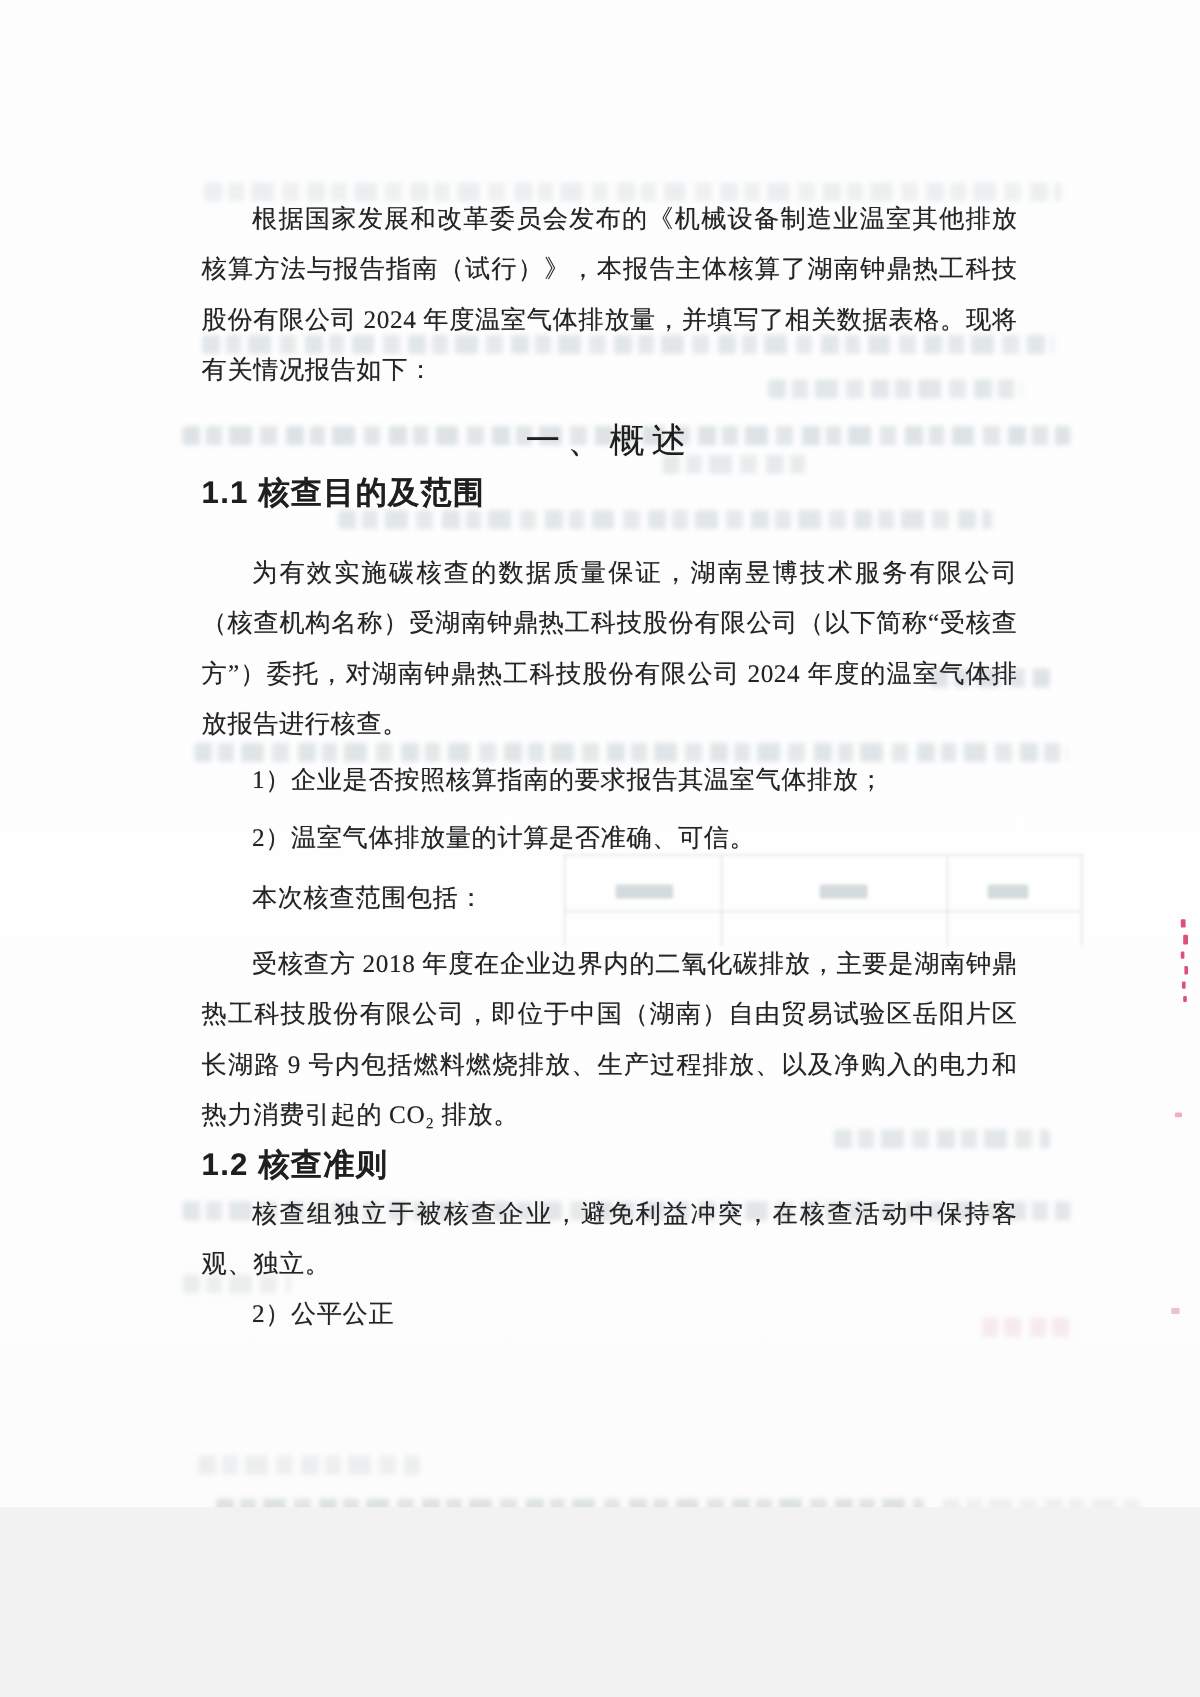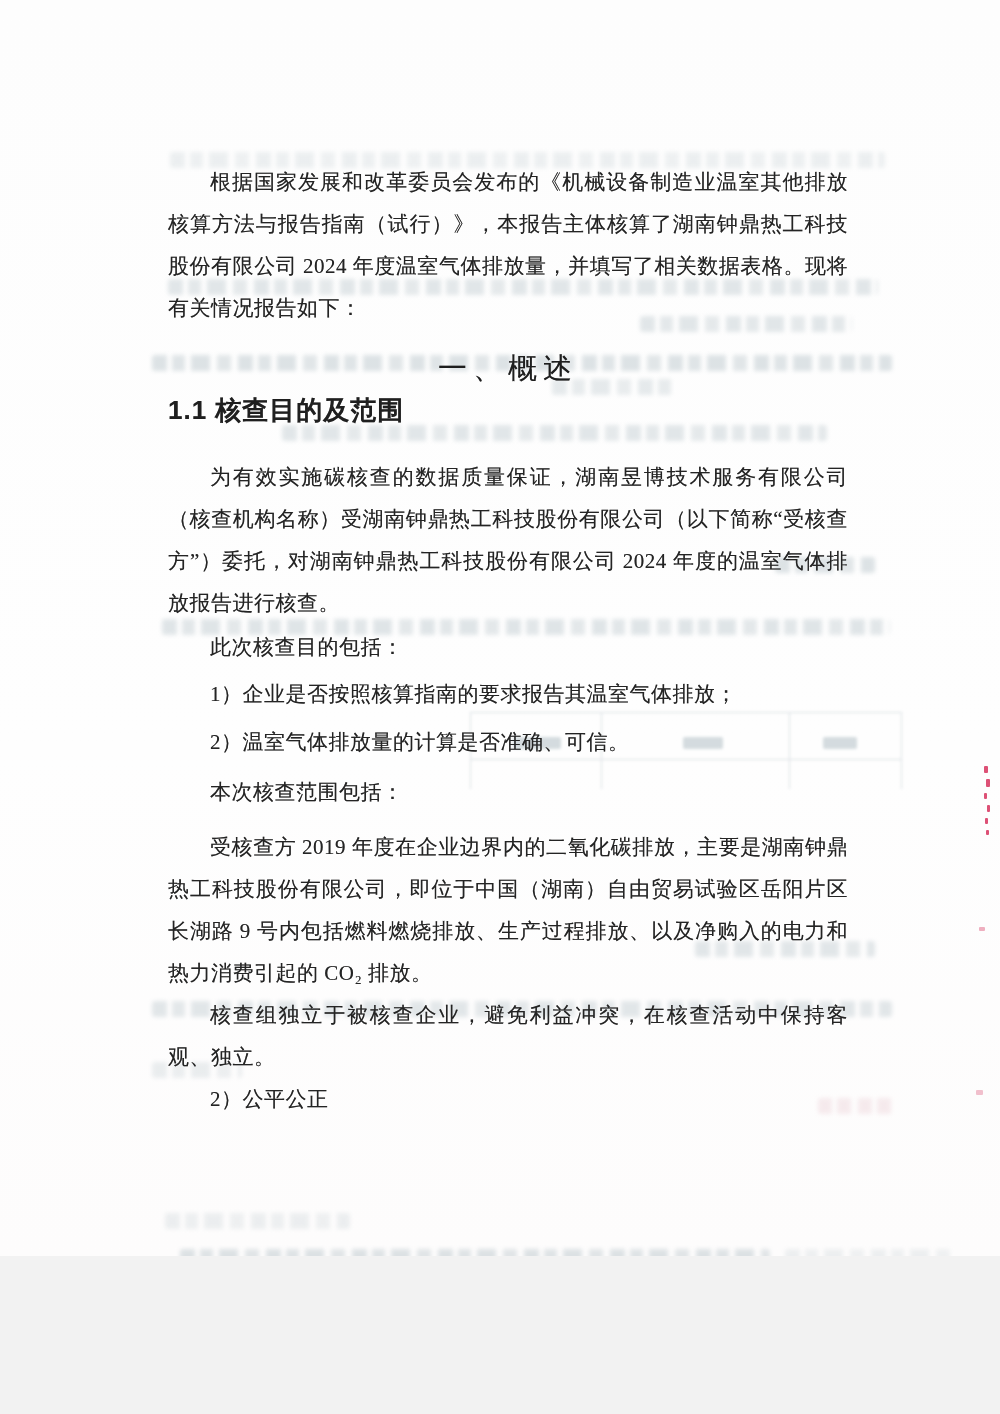"此次核查目的包括：" p.indent { html: <p>此次核查目的包括：</p> -> none }
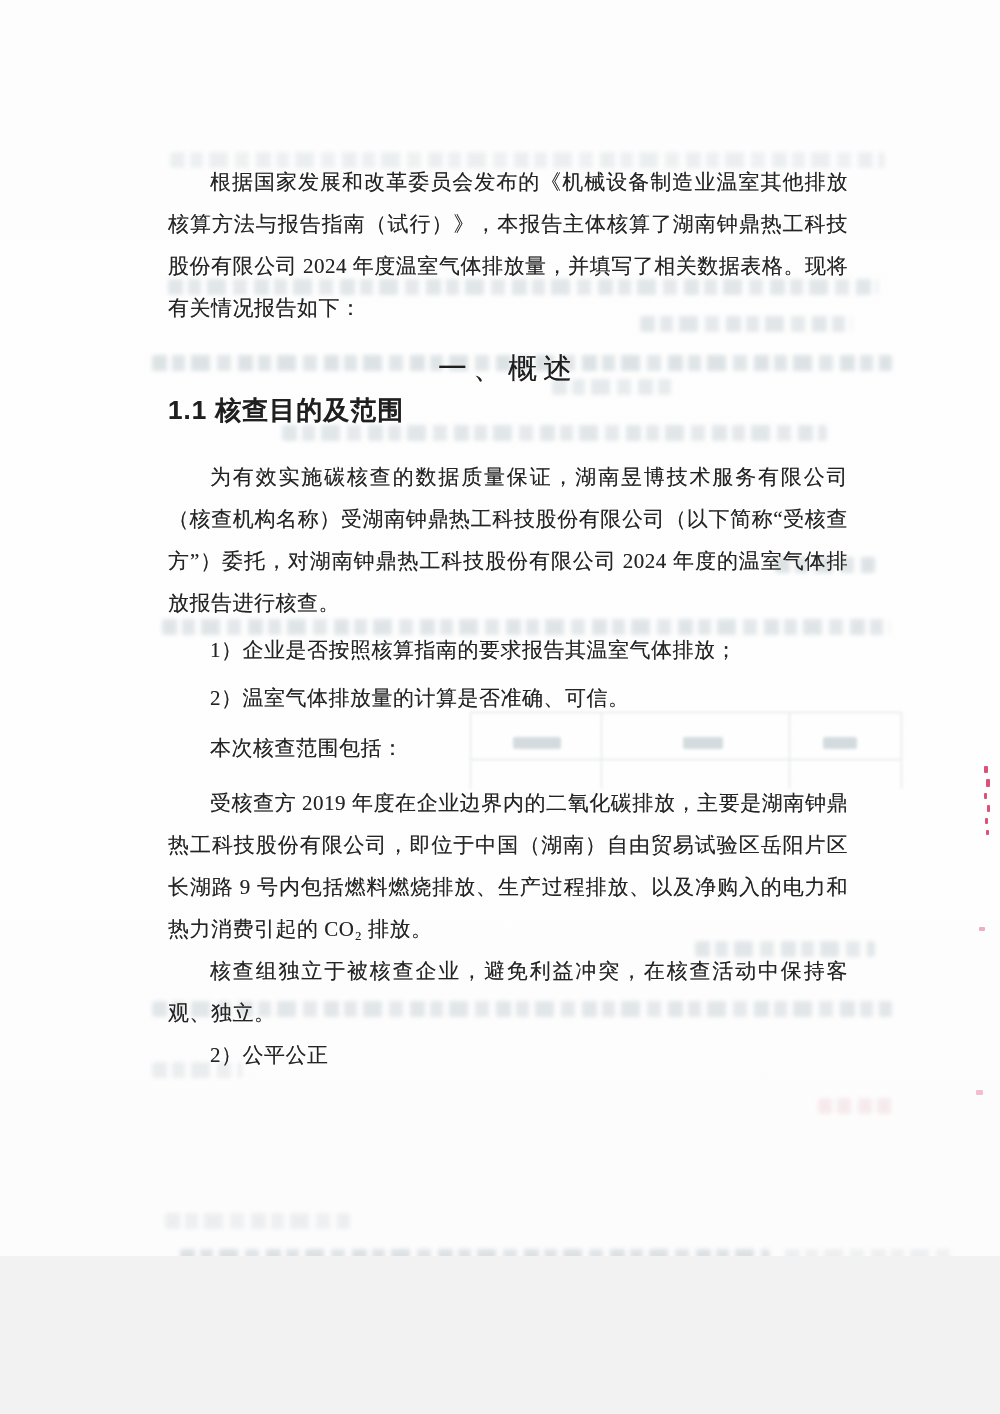"受核查方 2019" p.indent { text: 2019 -> 2018 }
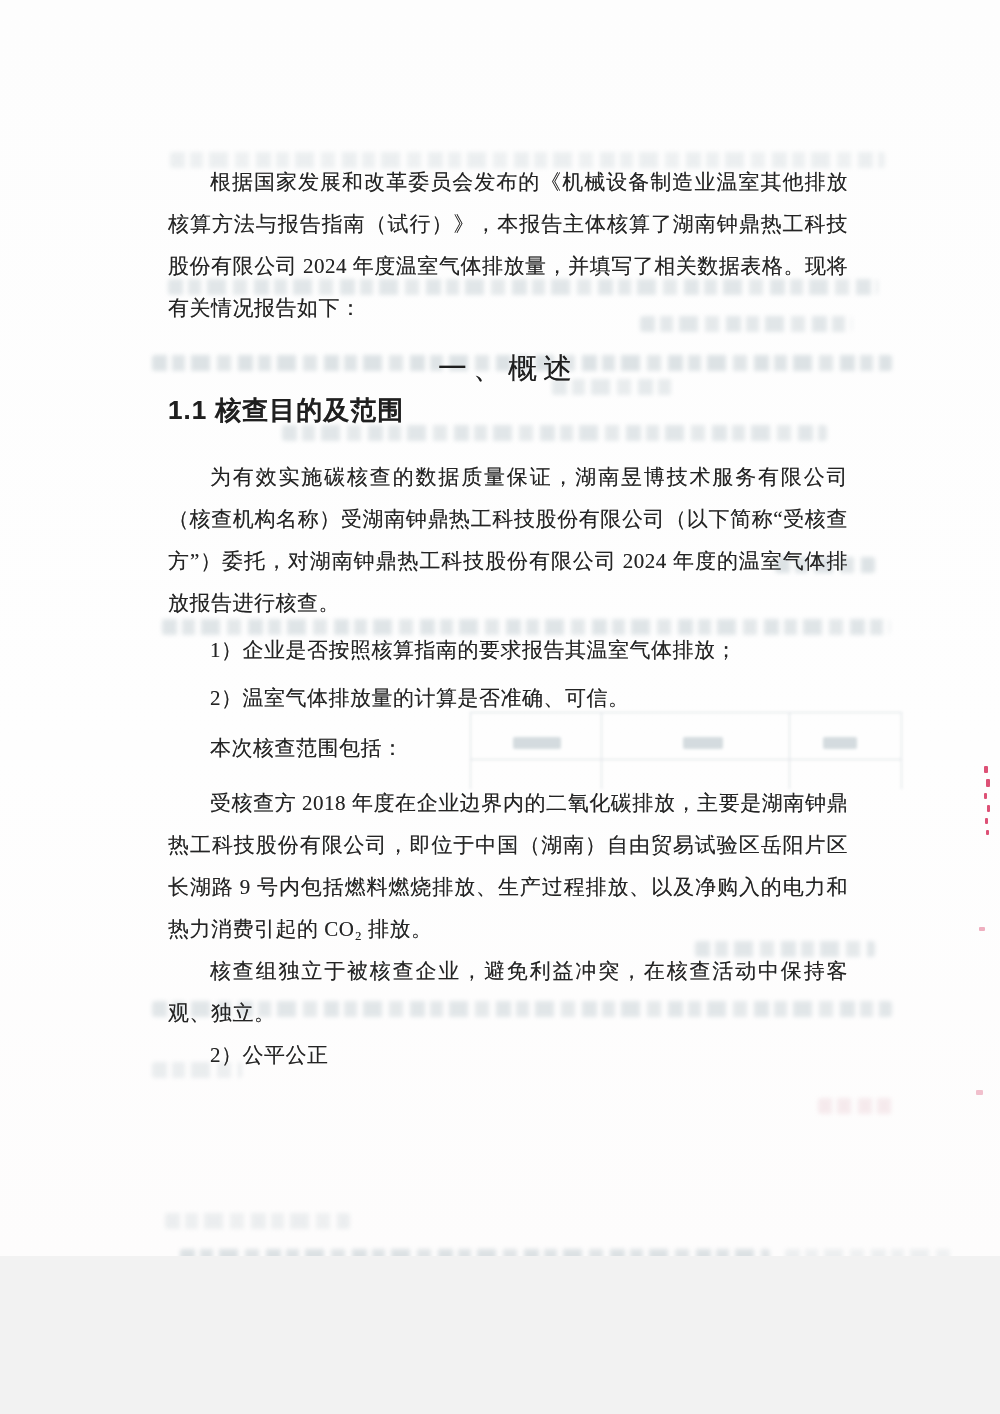"1.2 核查准则" h2.section { html: none -> <h2>1.2 核查准则</h2> }
